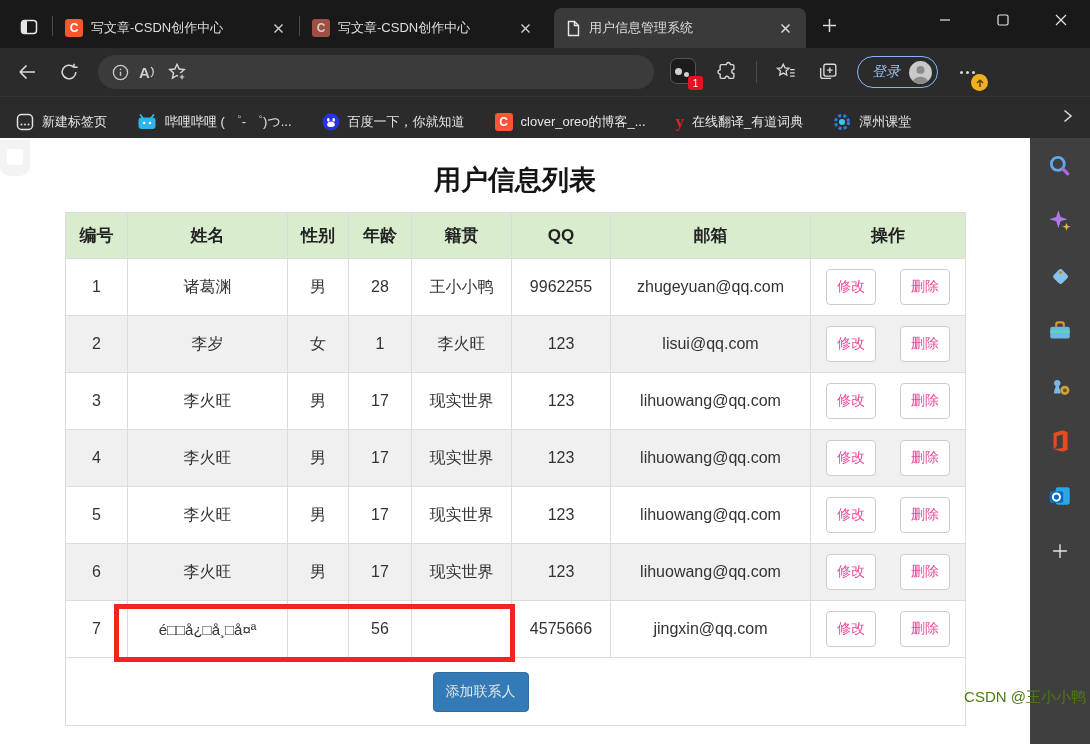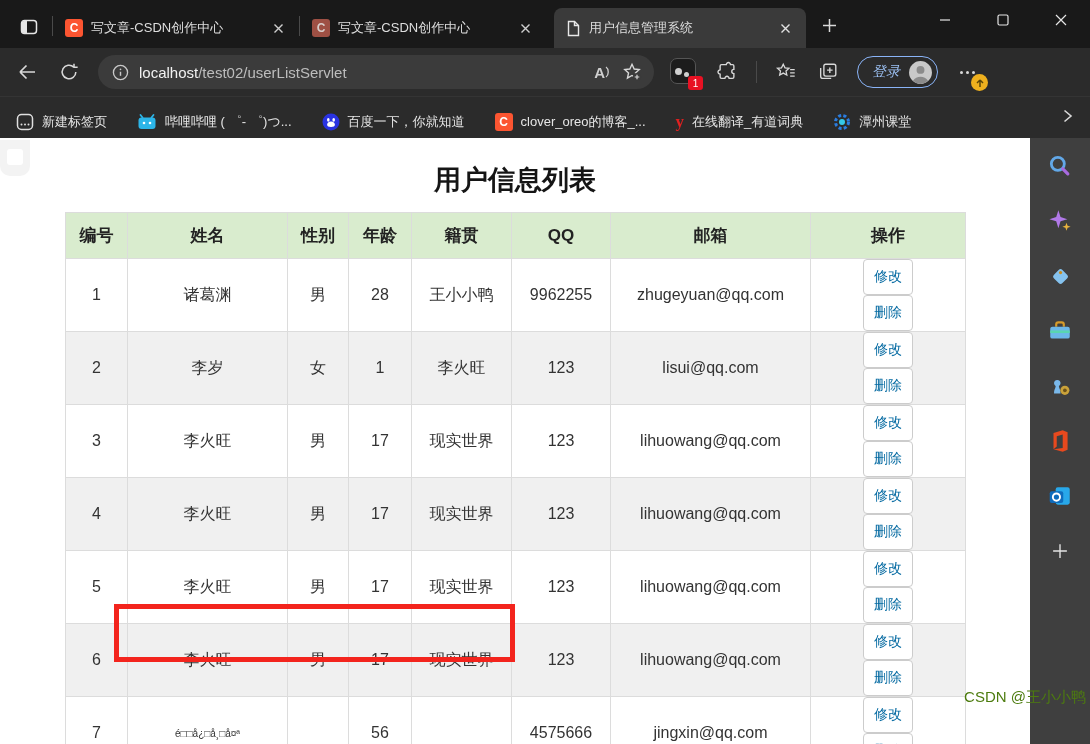"localhost/test02/userListServlet" span.url { html: <span><span>localhost</span><span>/test02/userListServlet</span></span> -> none }
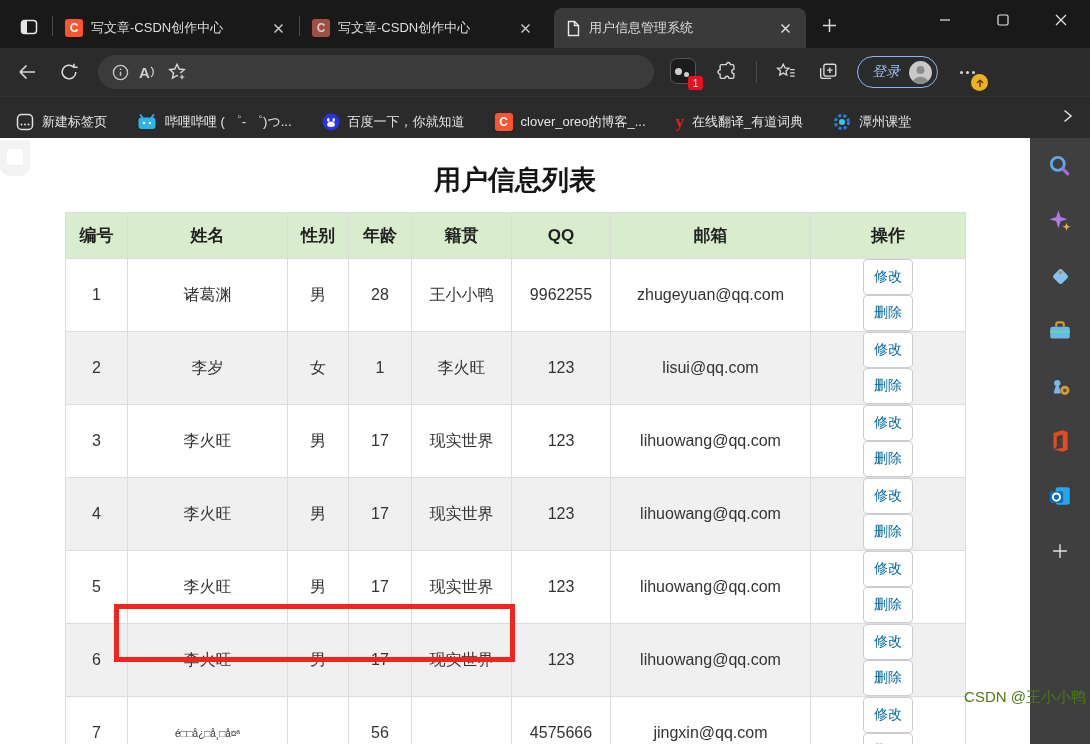"修改" .op-btn { color: #0369a1 -> #ec4899; margin: 0 20px -> 0 12px }
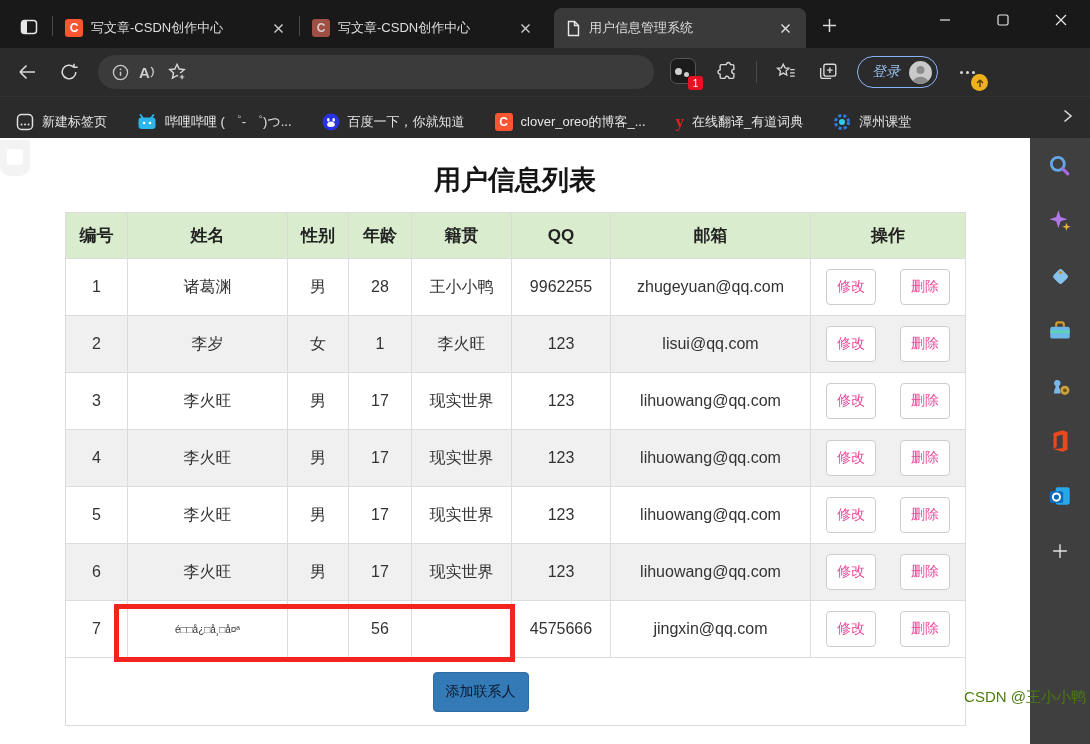"é□□å¿□å¸□å¤ª" td { font-size: 10px -> 15px }
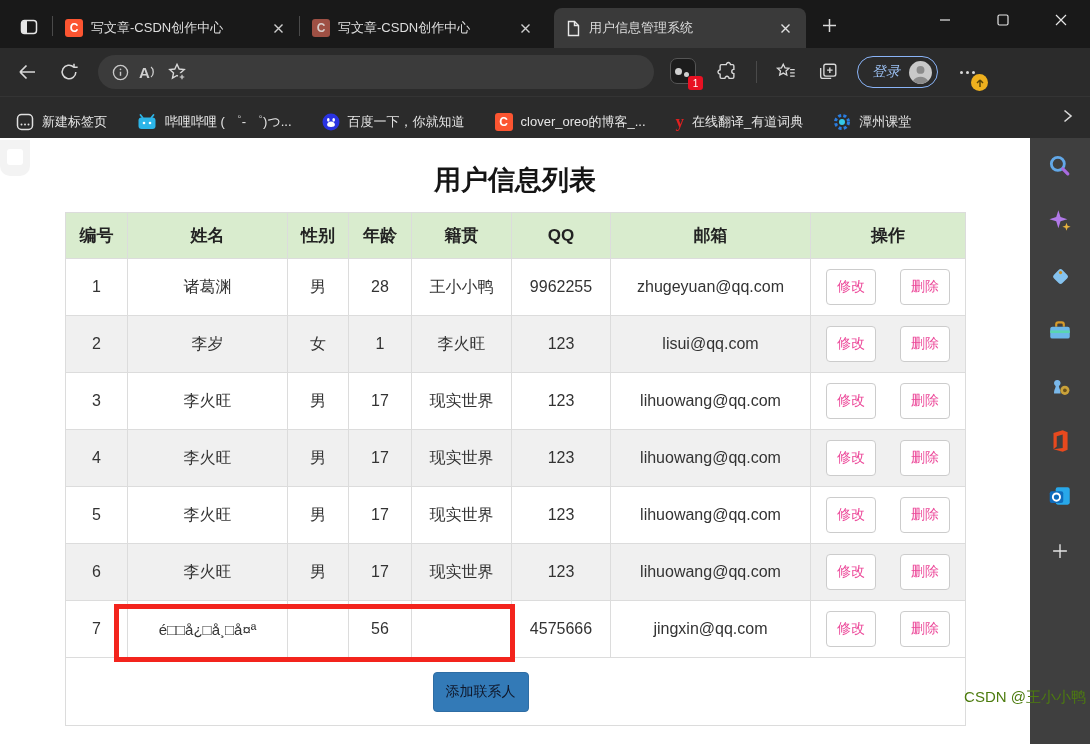"添加联系人" .add-btn { color: #0f172a -> #e5e5e5 }
